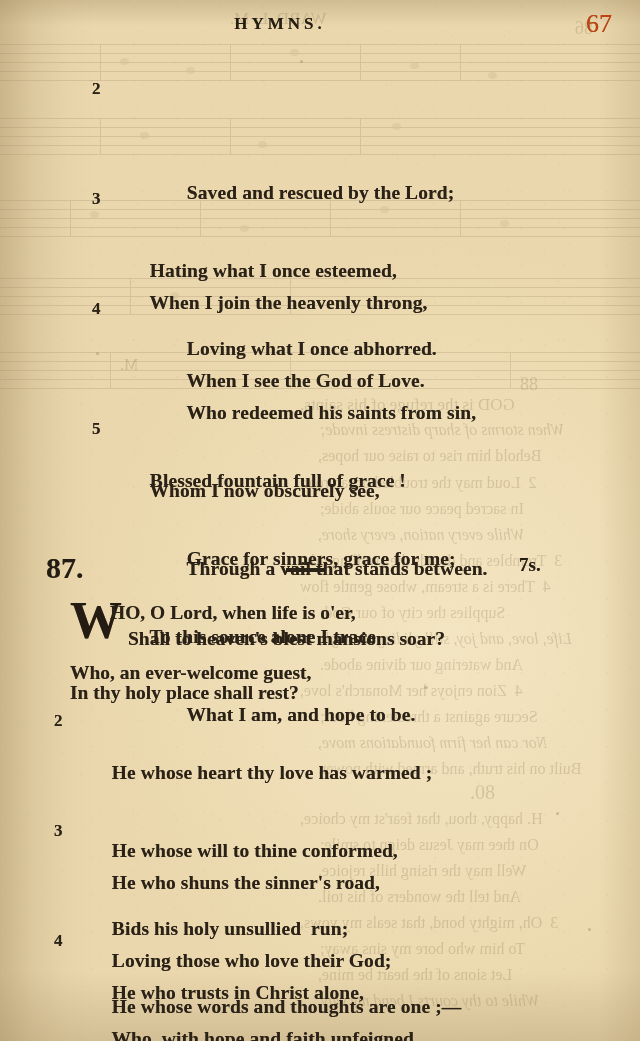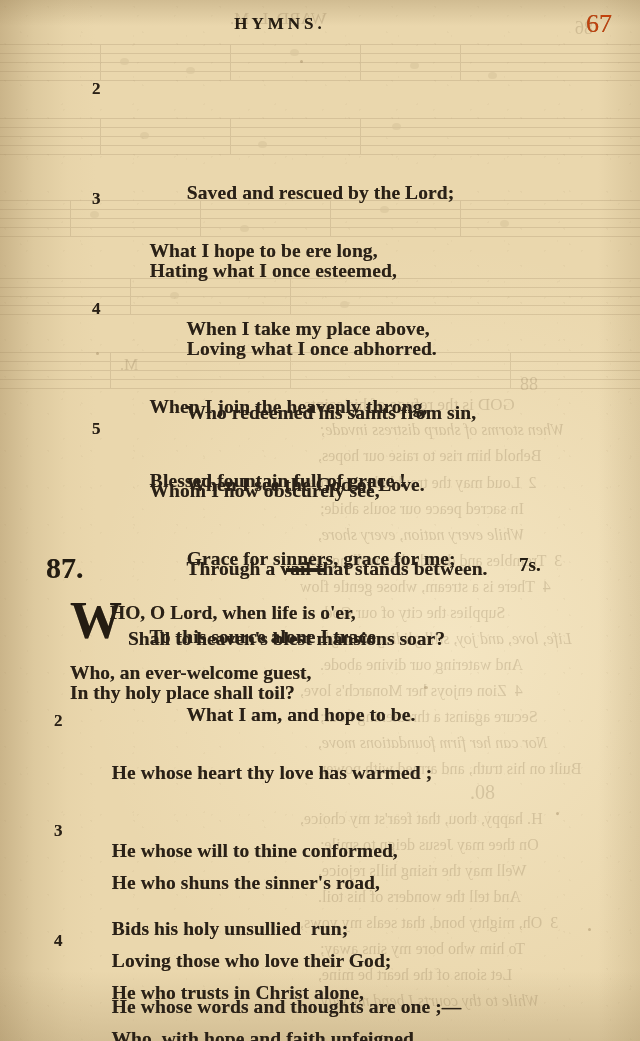"What I hope to be" span { html: <span>What I hope to be ere long,</span> -> none }
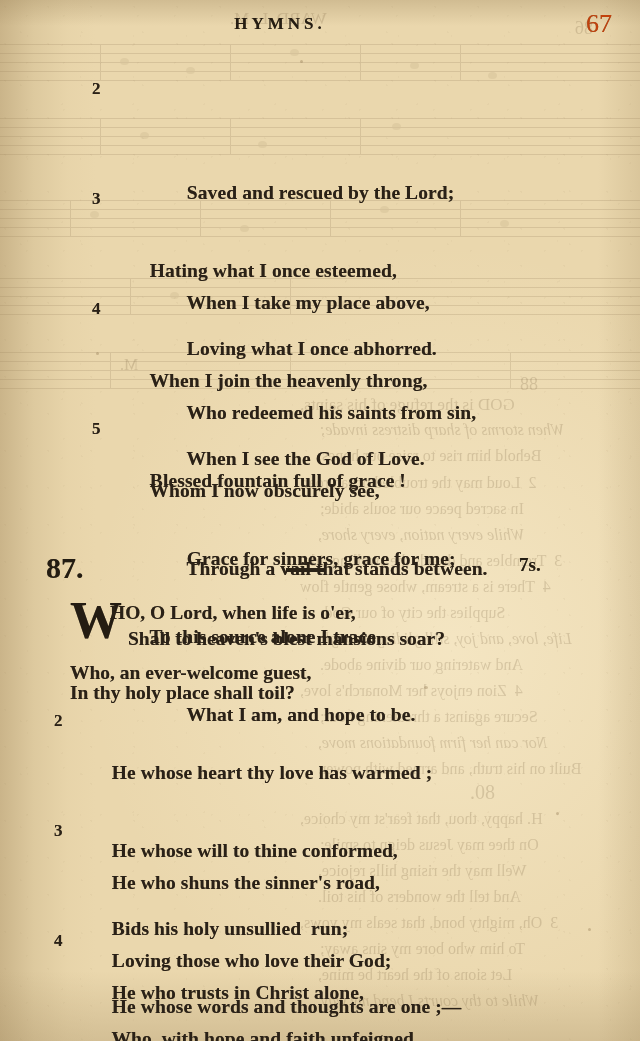"When I take my place" div.verse-line { html: <div> <span>When I take my place above,</span> </div> -> none }
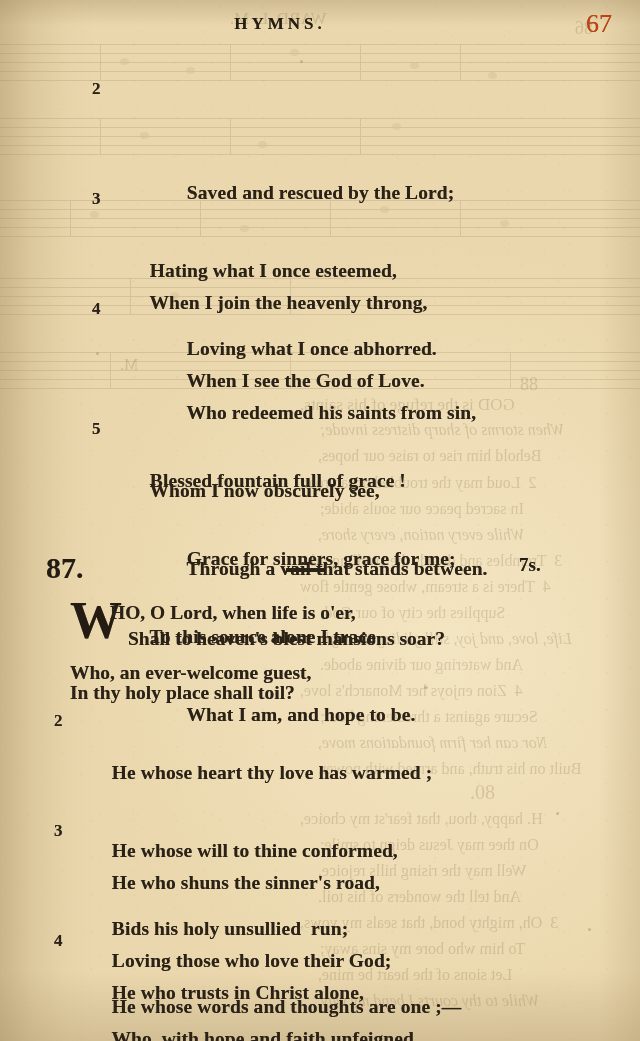"In thy holy place shall" span.dc-l4 { text: toil -> rest }
